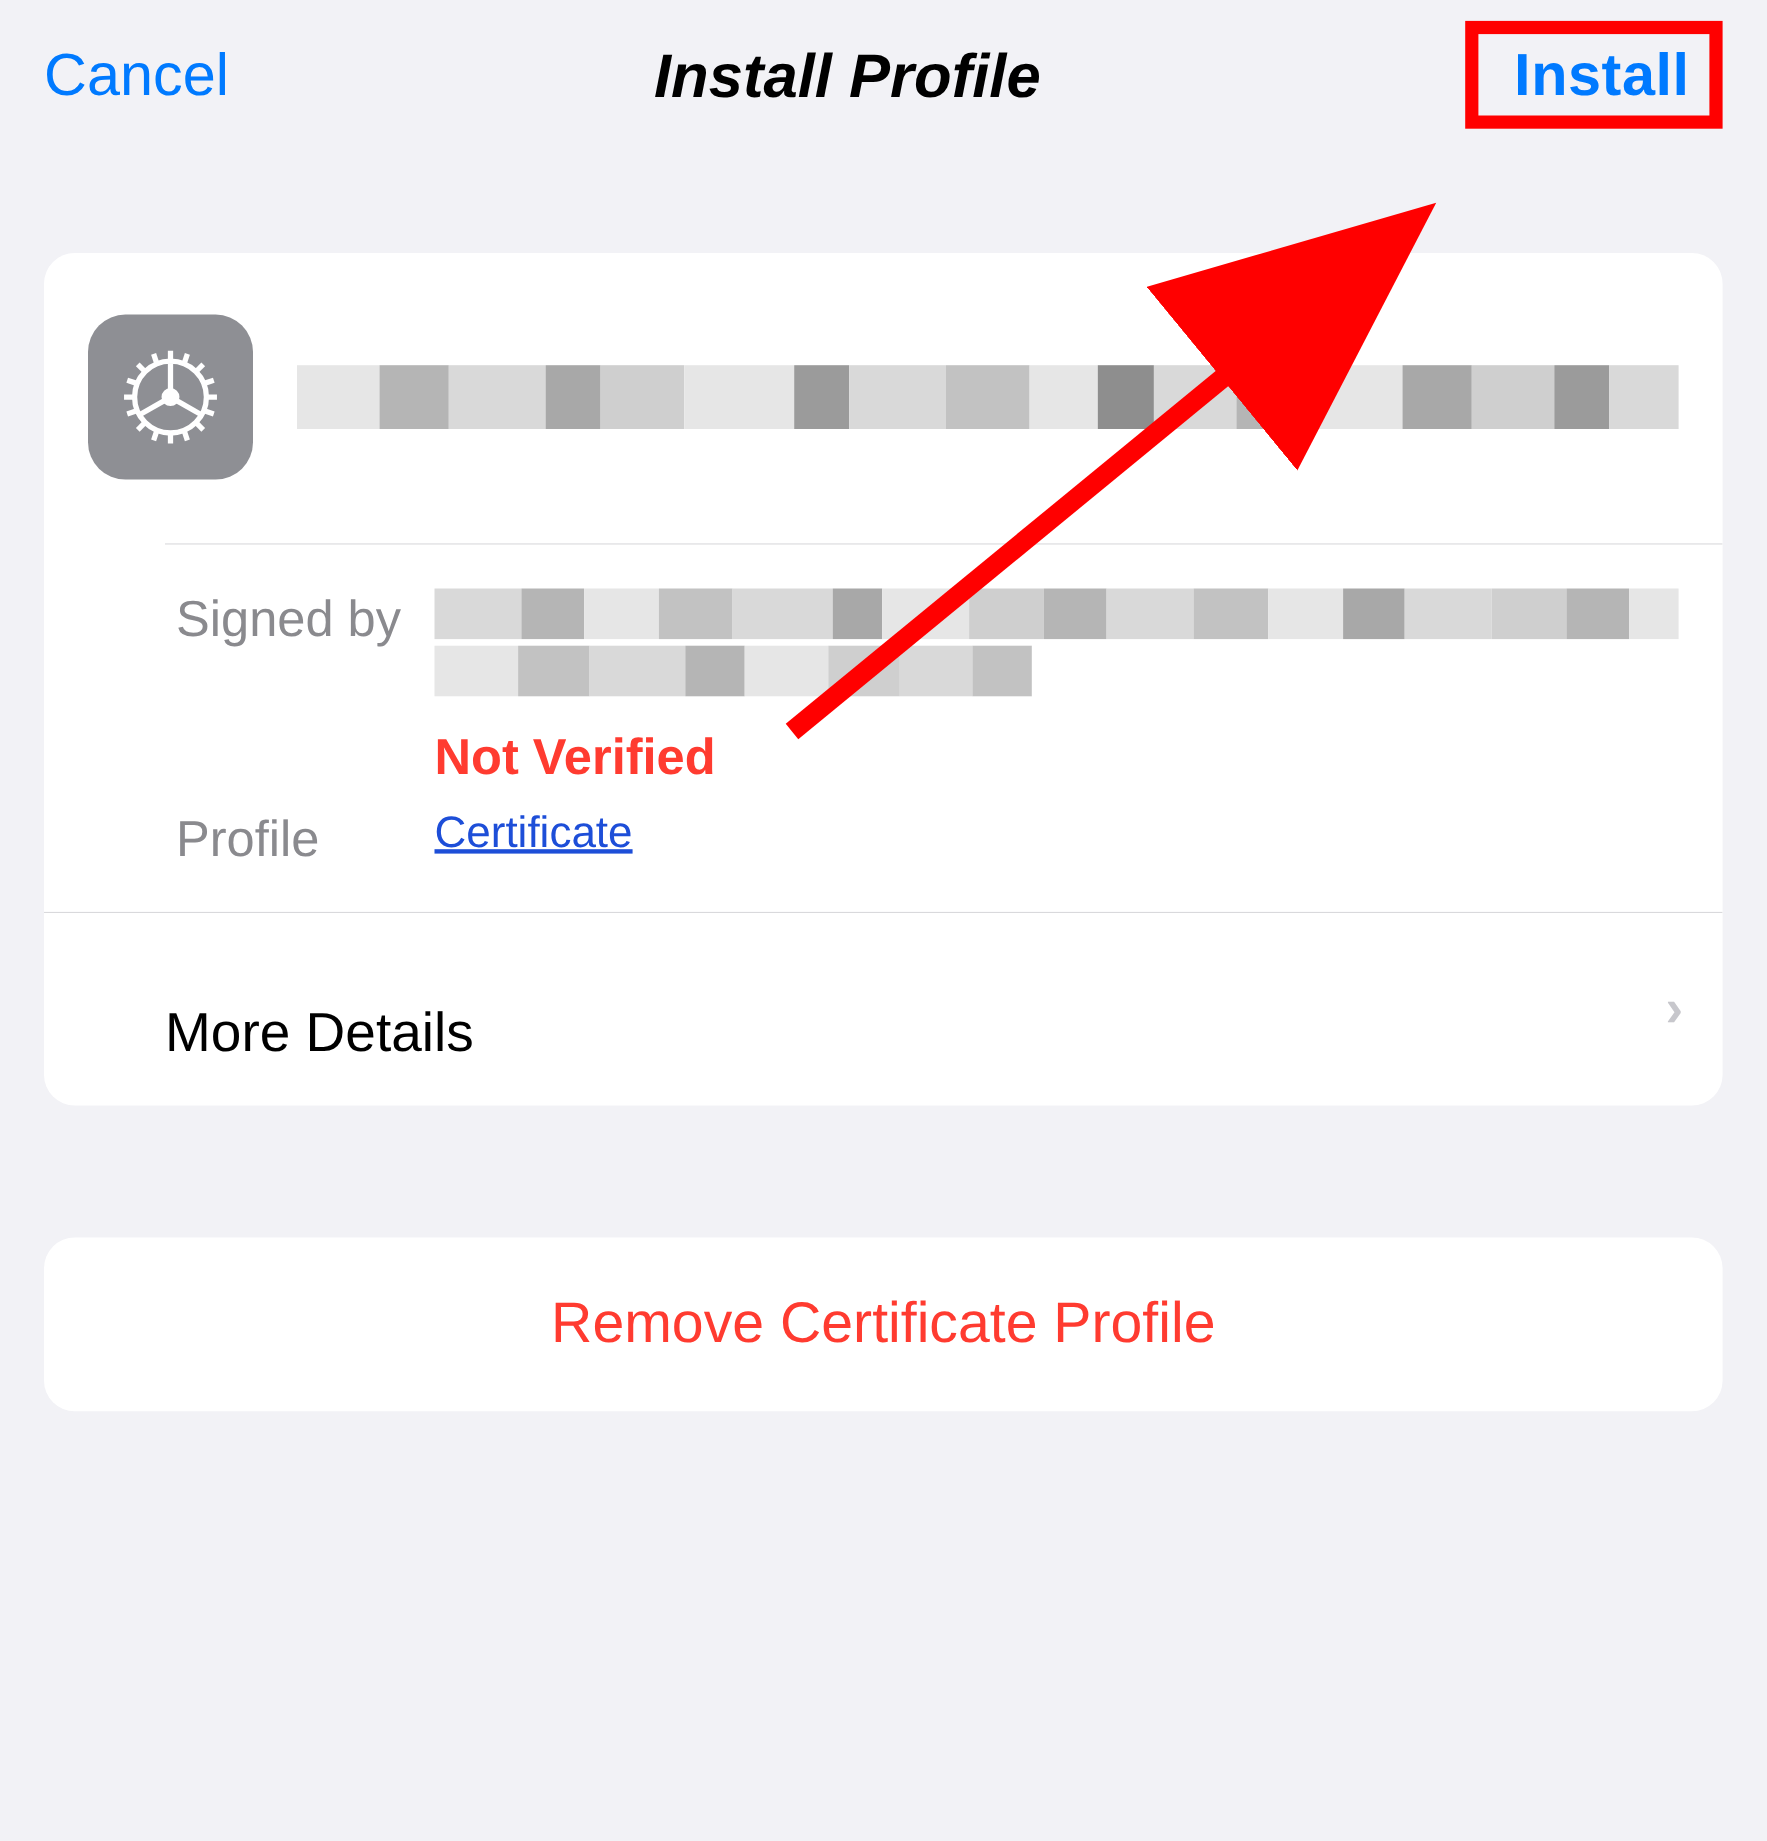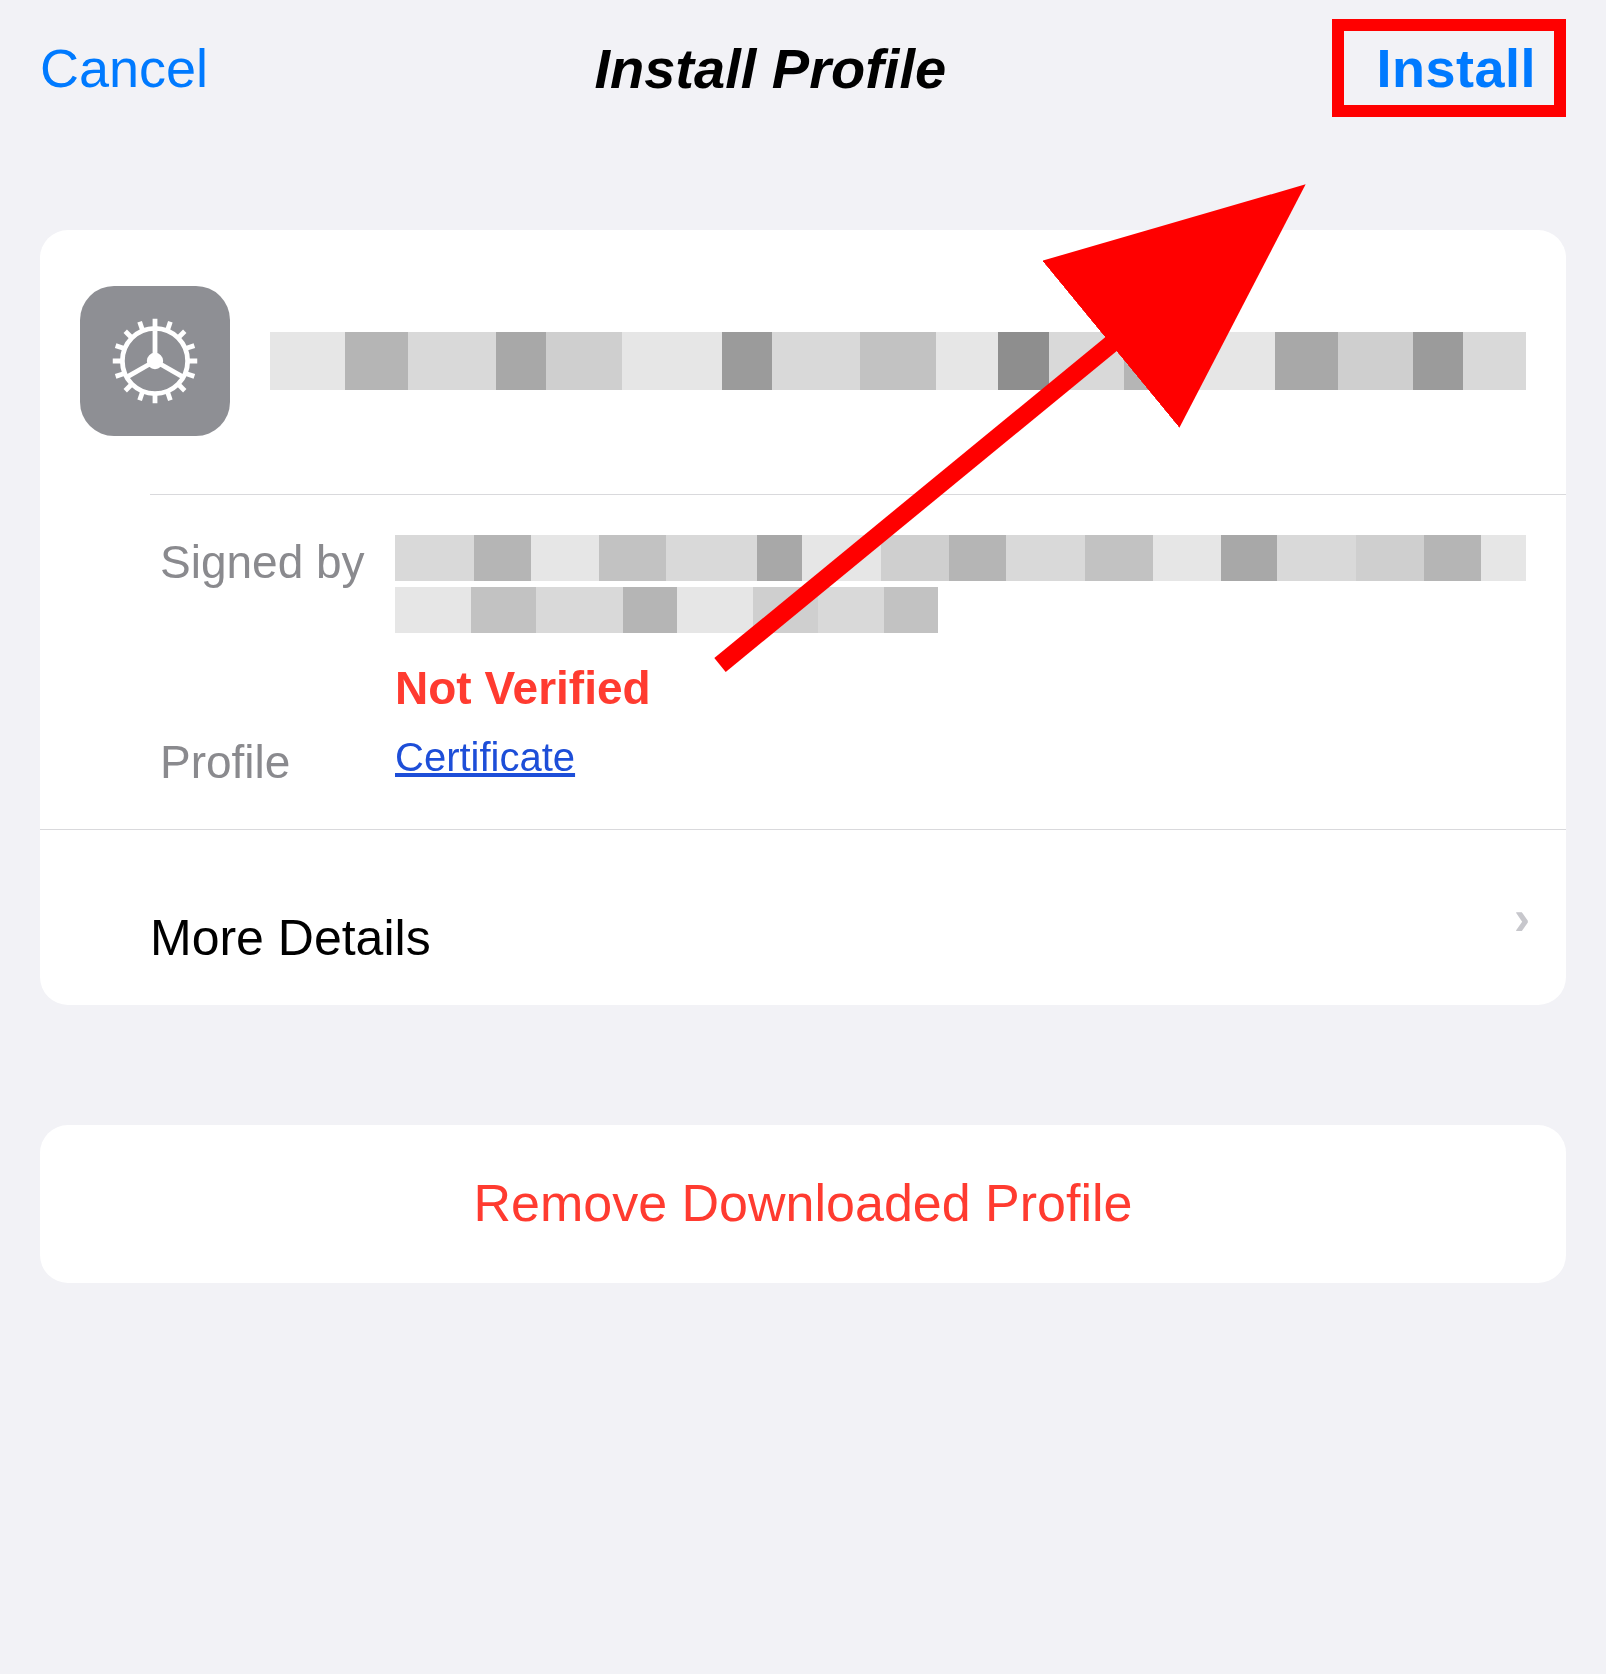"Remove Downloaded Profile" span.txt { text: Downloaded -> Certificate }
